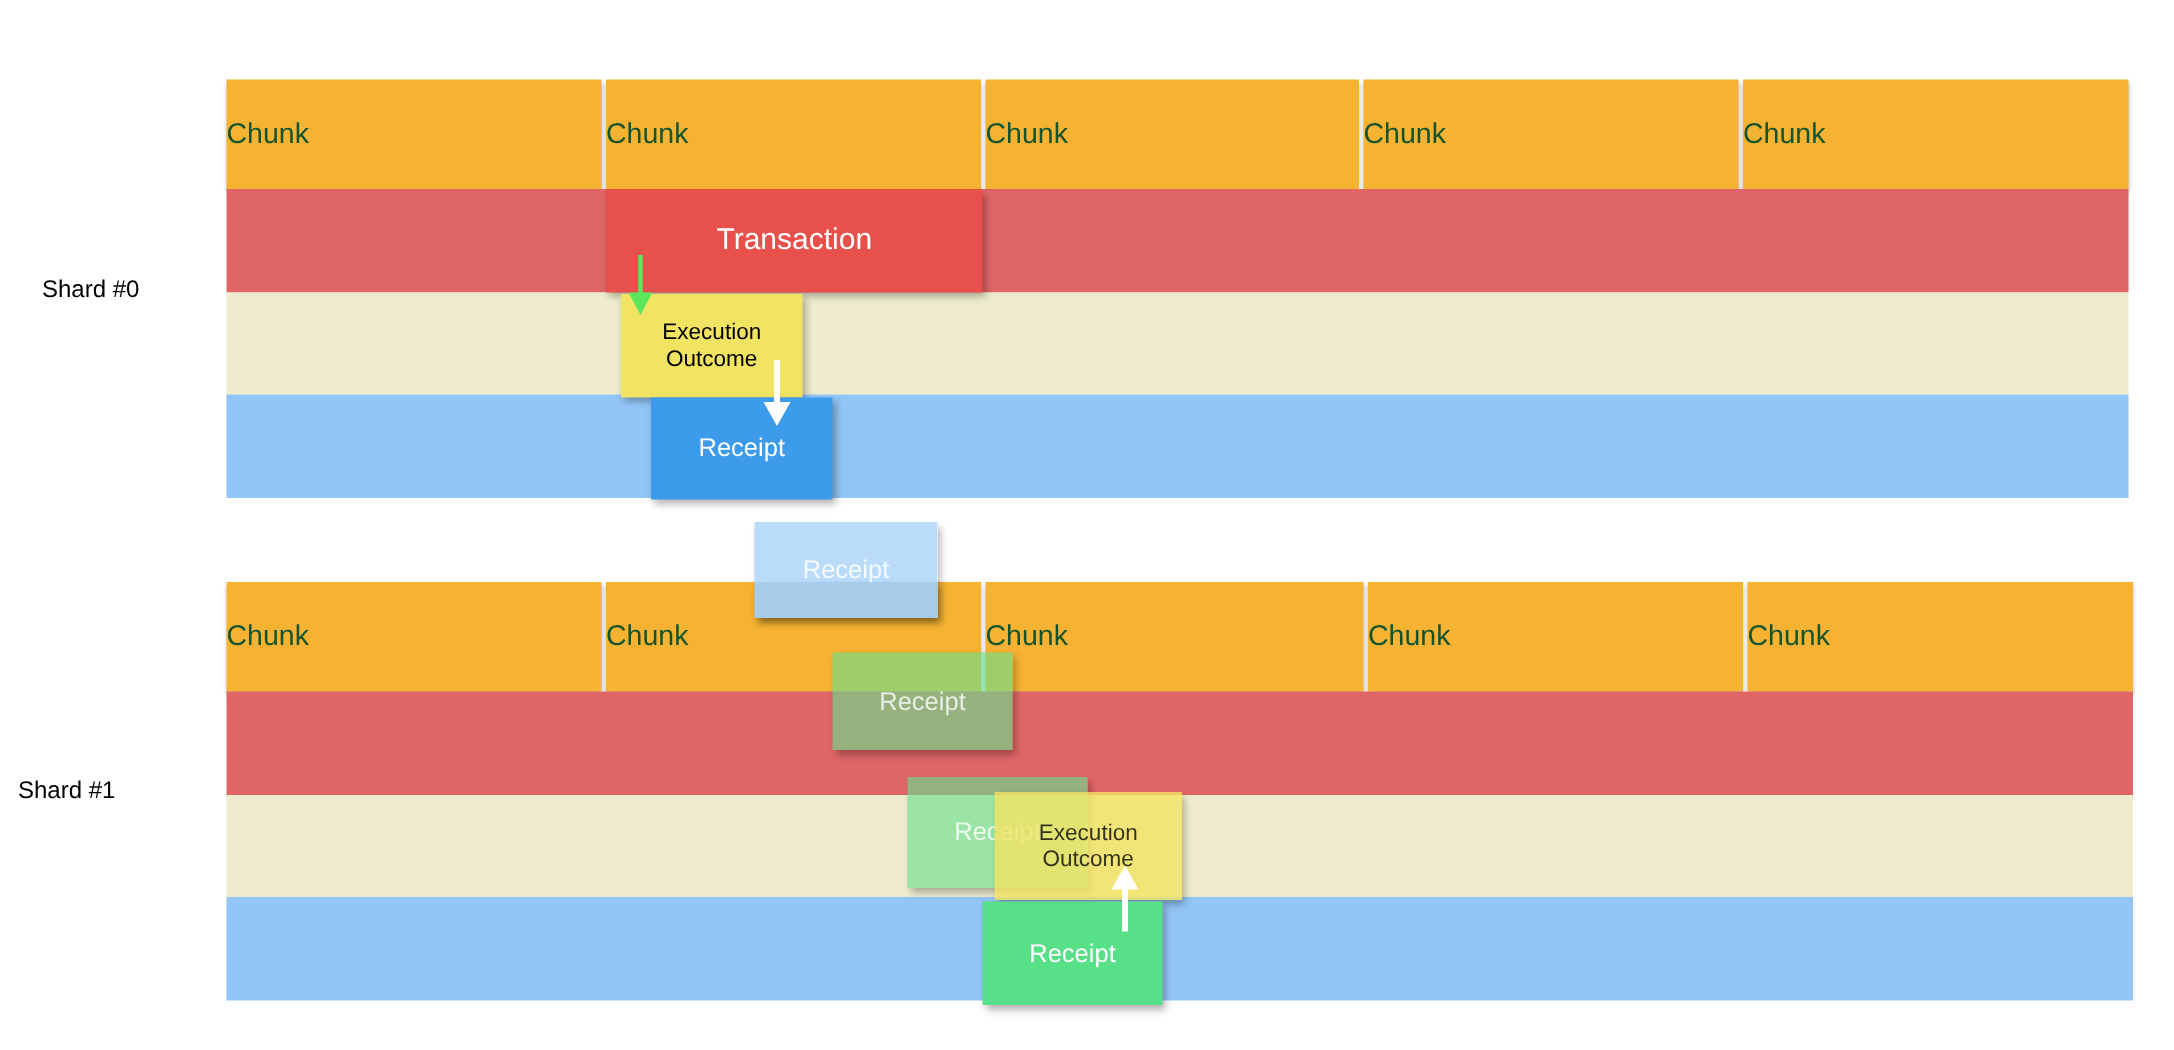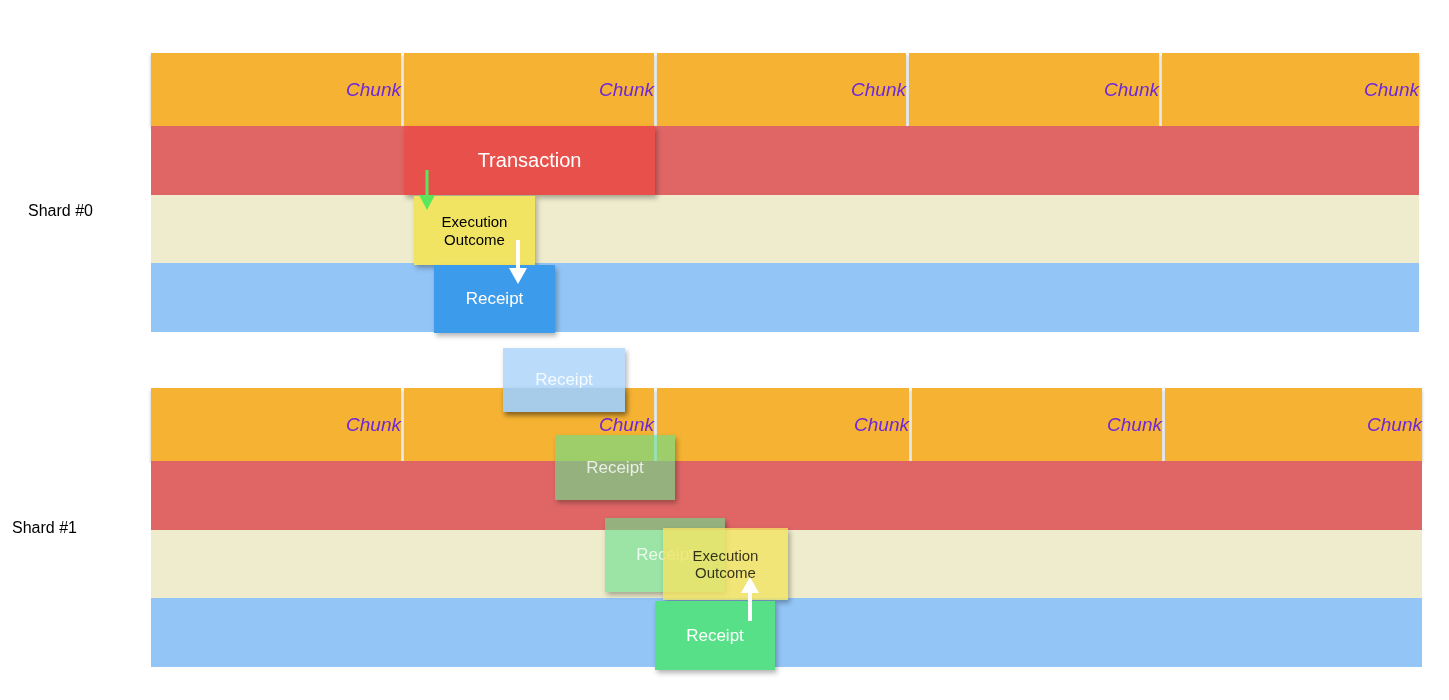"Chunk" .chunk { color: #6d28d9 -> #14532d; font-style: italic -> none; justify-content: flex-end -> flex-start }
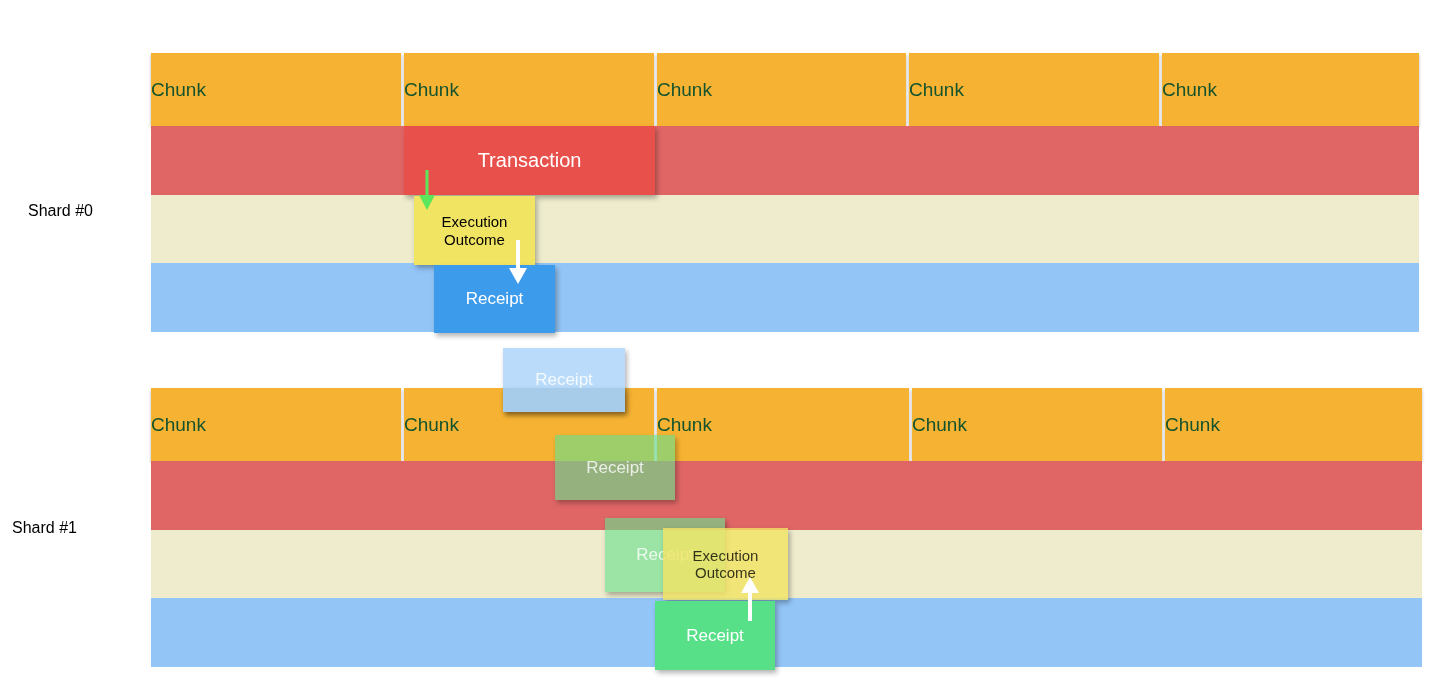"Shard #0" div.shard-label { top: 202px -> 185px }
